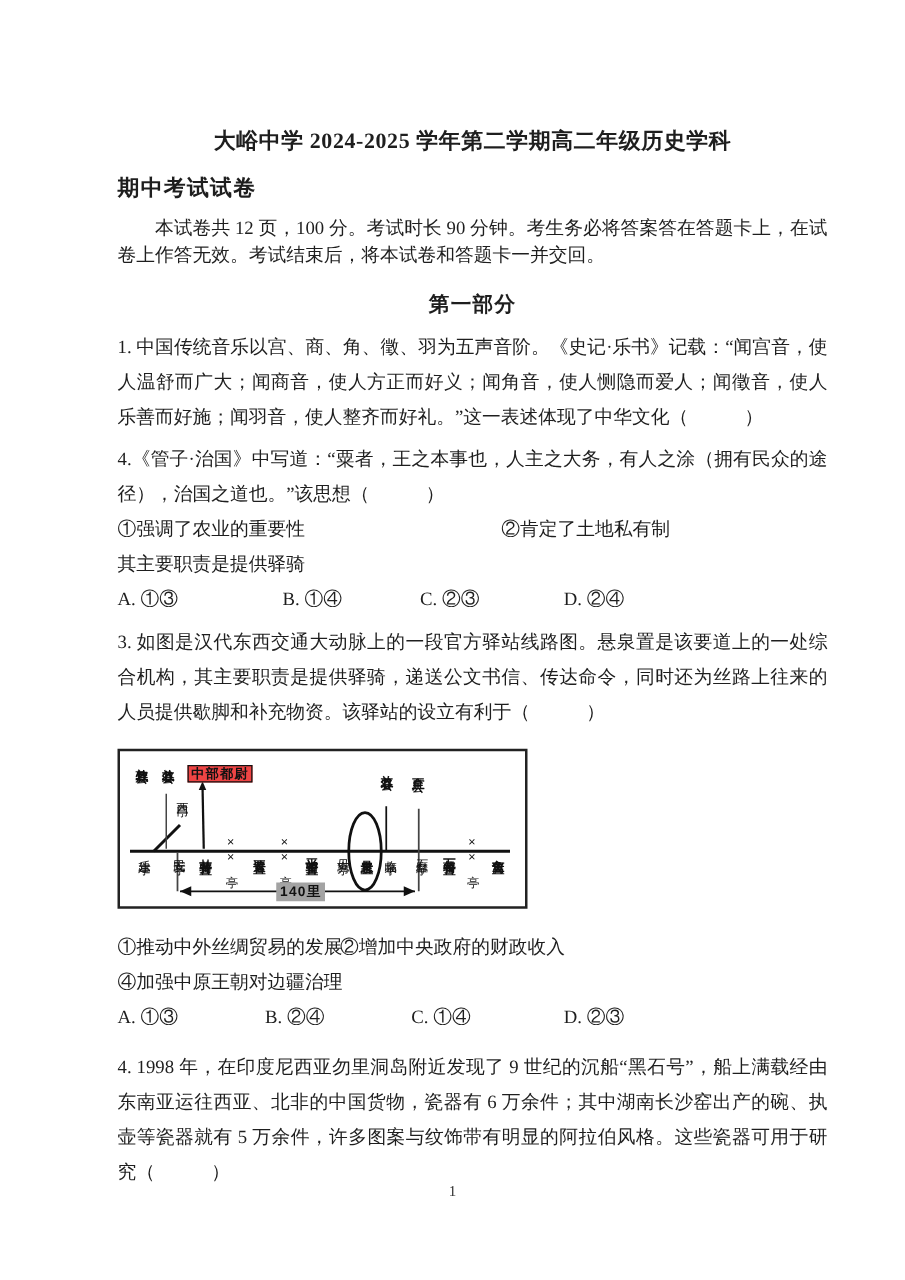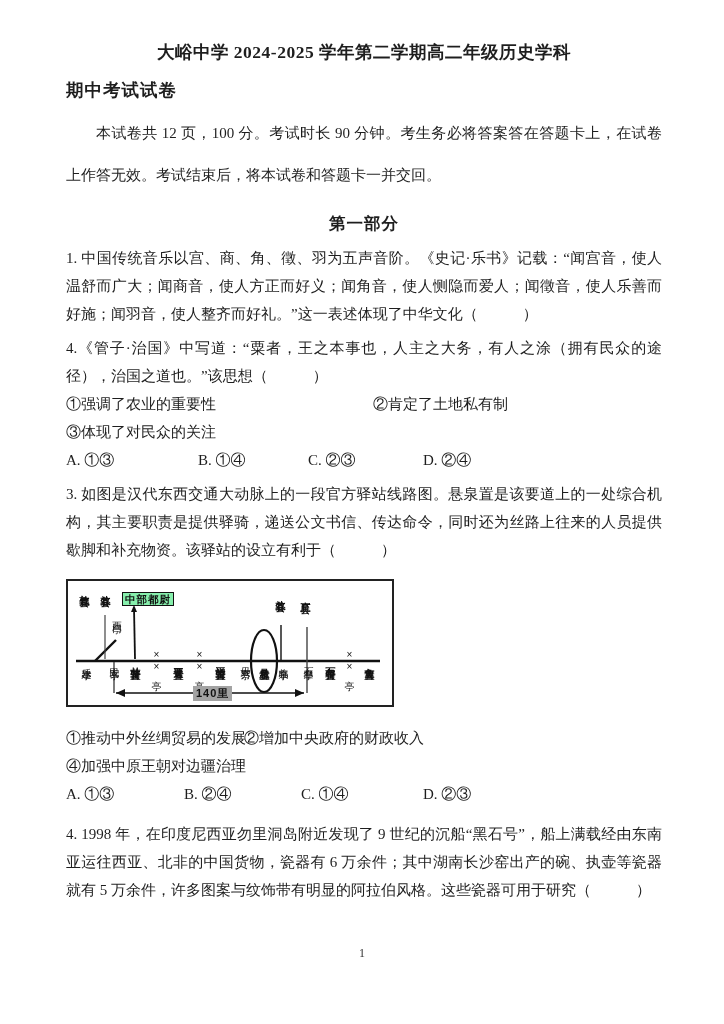"大峪中学 2024-2025 学年第二学期高二年级历史学科" .content { margin-left: none -> 28px; padding: 40px 62px 0 66px -> 100px 62px 0 66px }
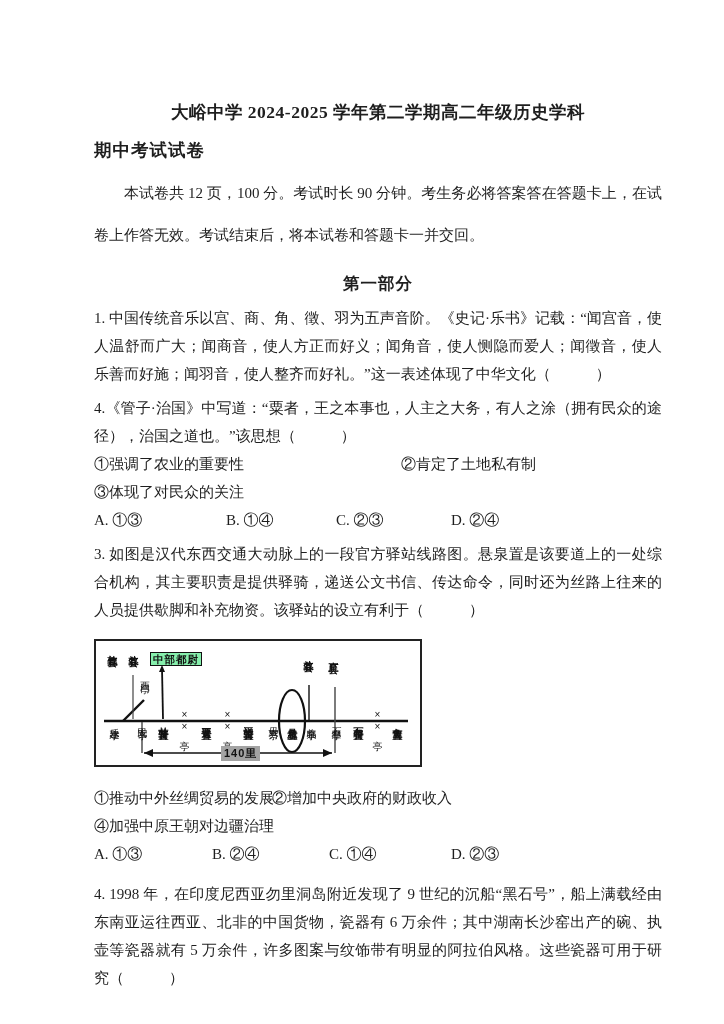"本试卷共 12 页，100 分。考试时长 90" .notice { line-height: 42px -> 22px }
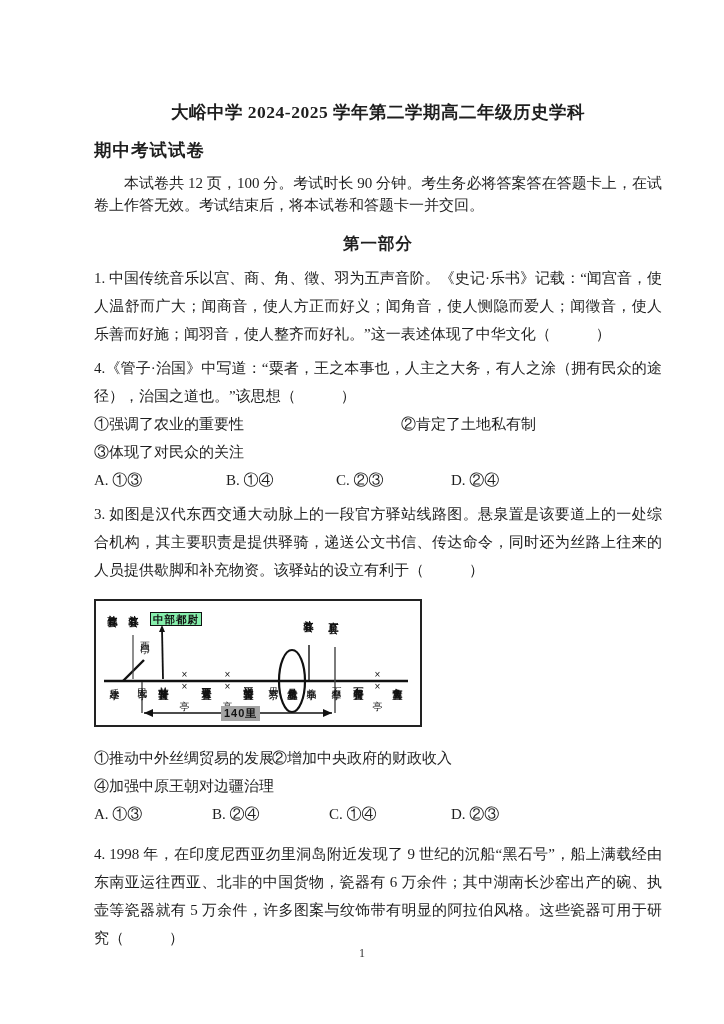"③体现了对民众的关注" span { text: ③体现了对民众的关注 -> 其主要职责是提供驿骑 }
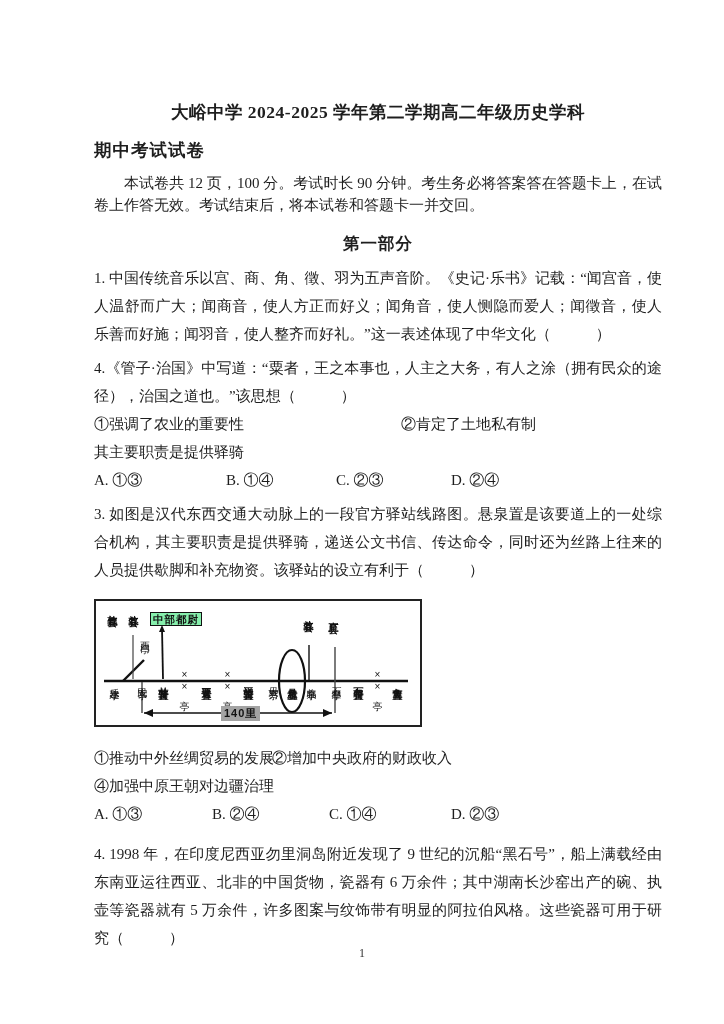"中部都尉" .boxed { background: #86efac -> #ef4444 }
